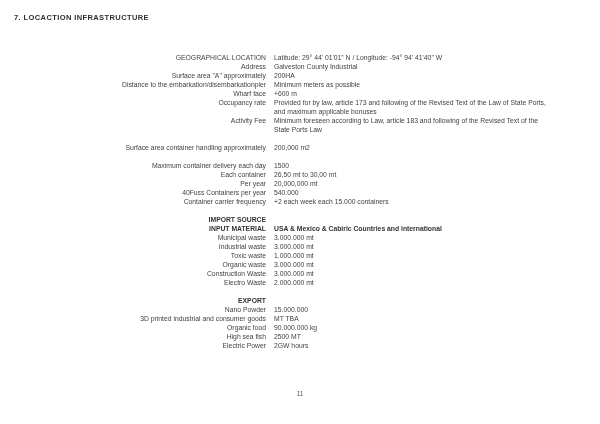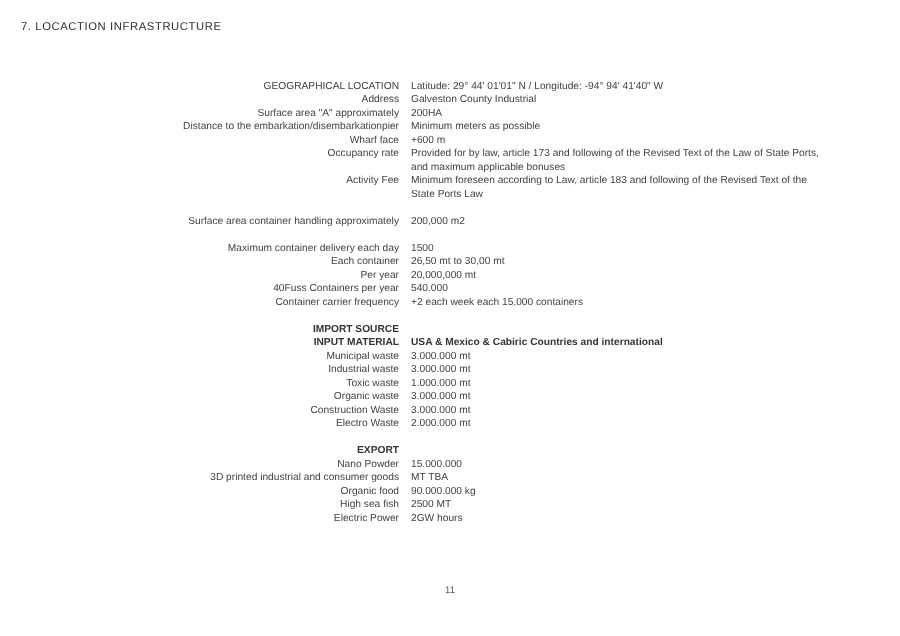"7. LOCACTION INFRASTRUCTURE" .title { font-weight: normal -> bold }
